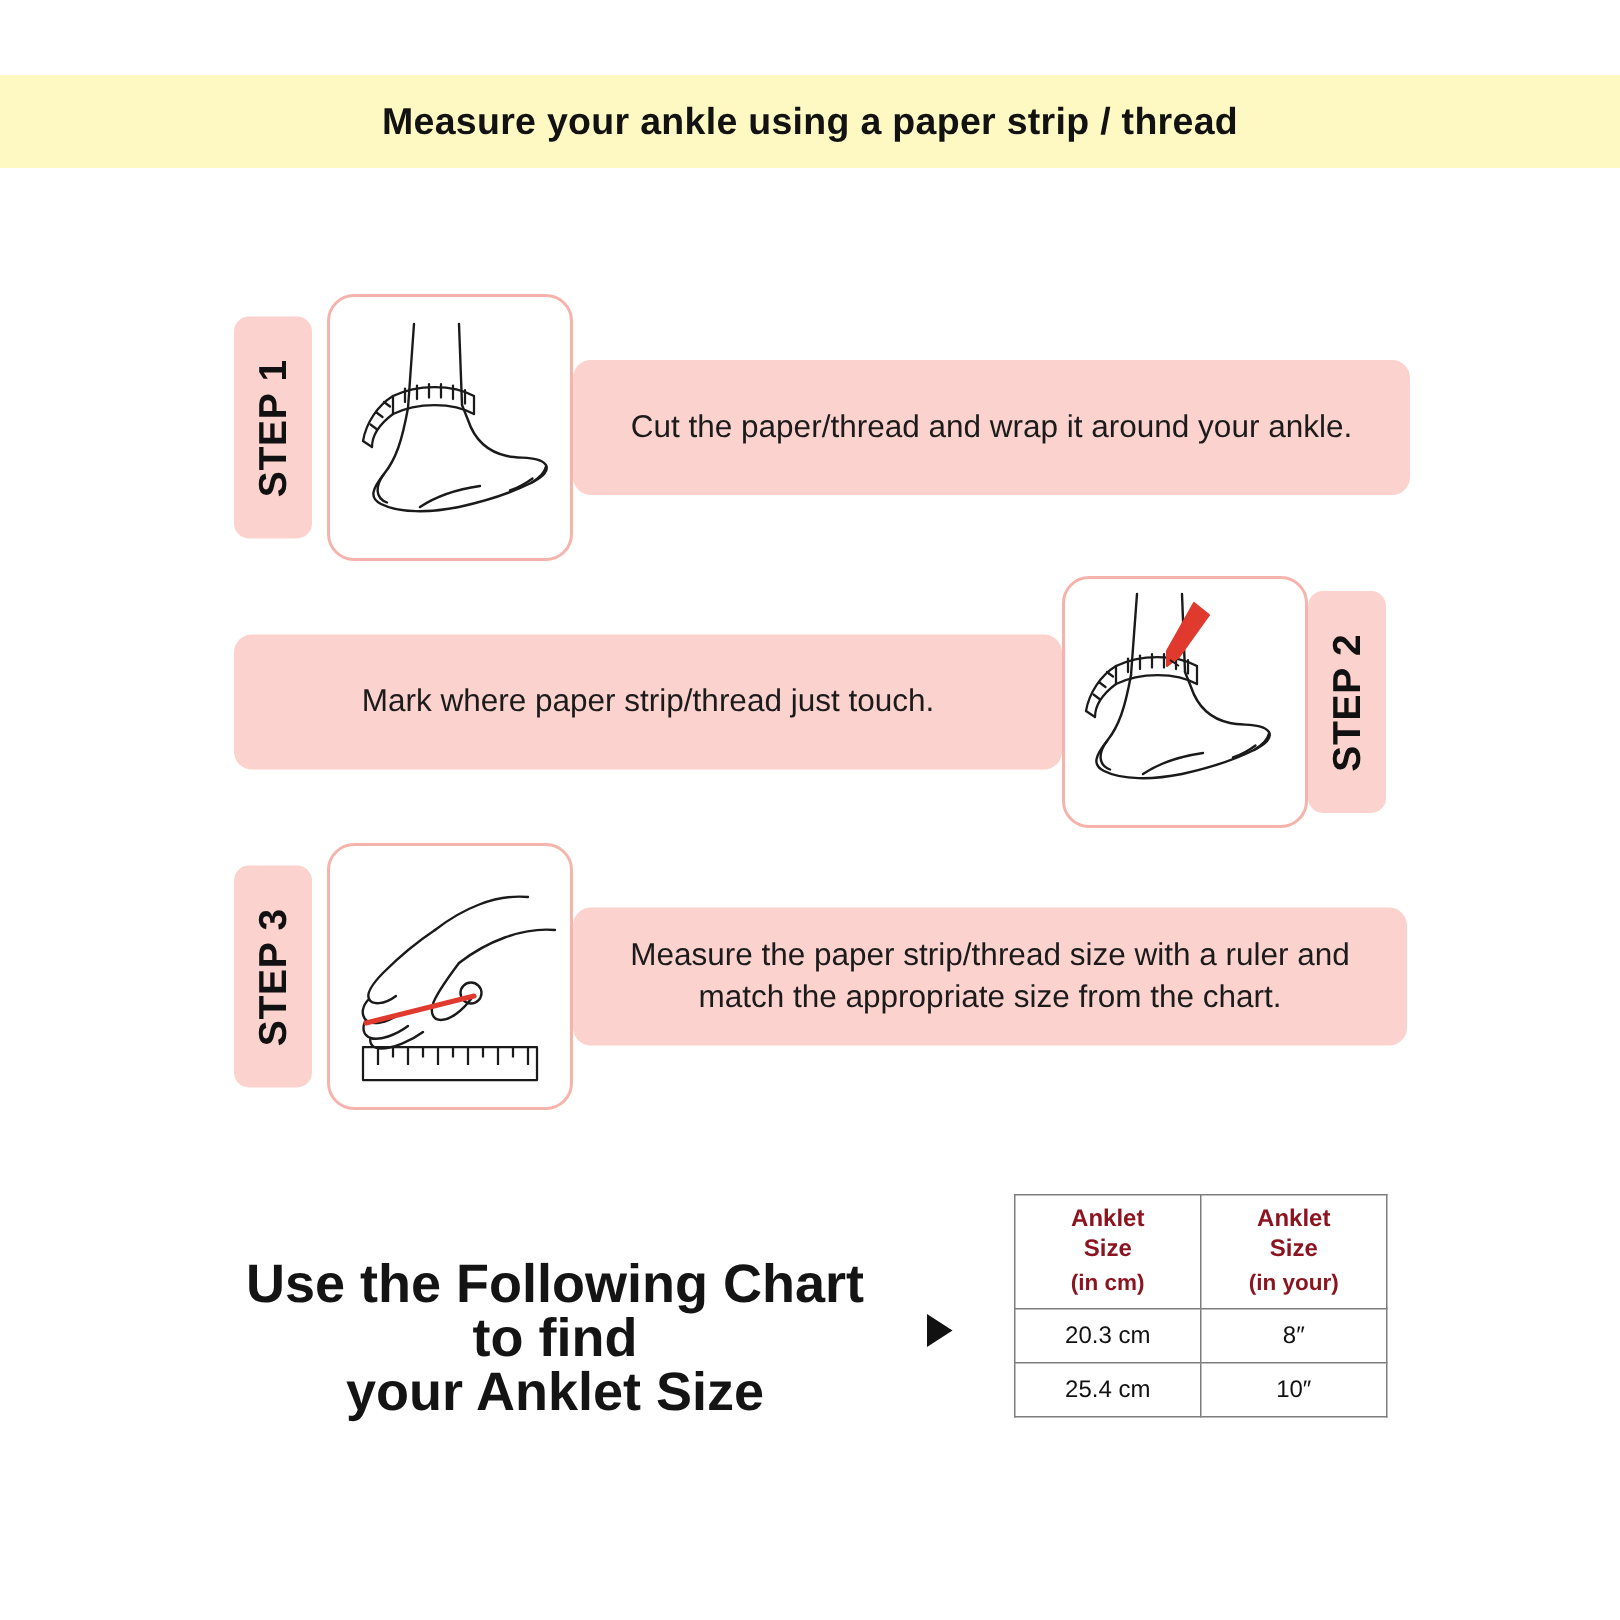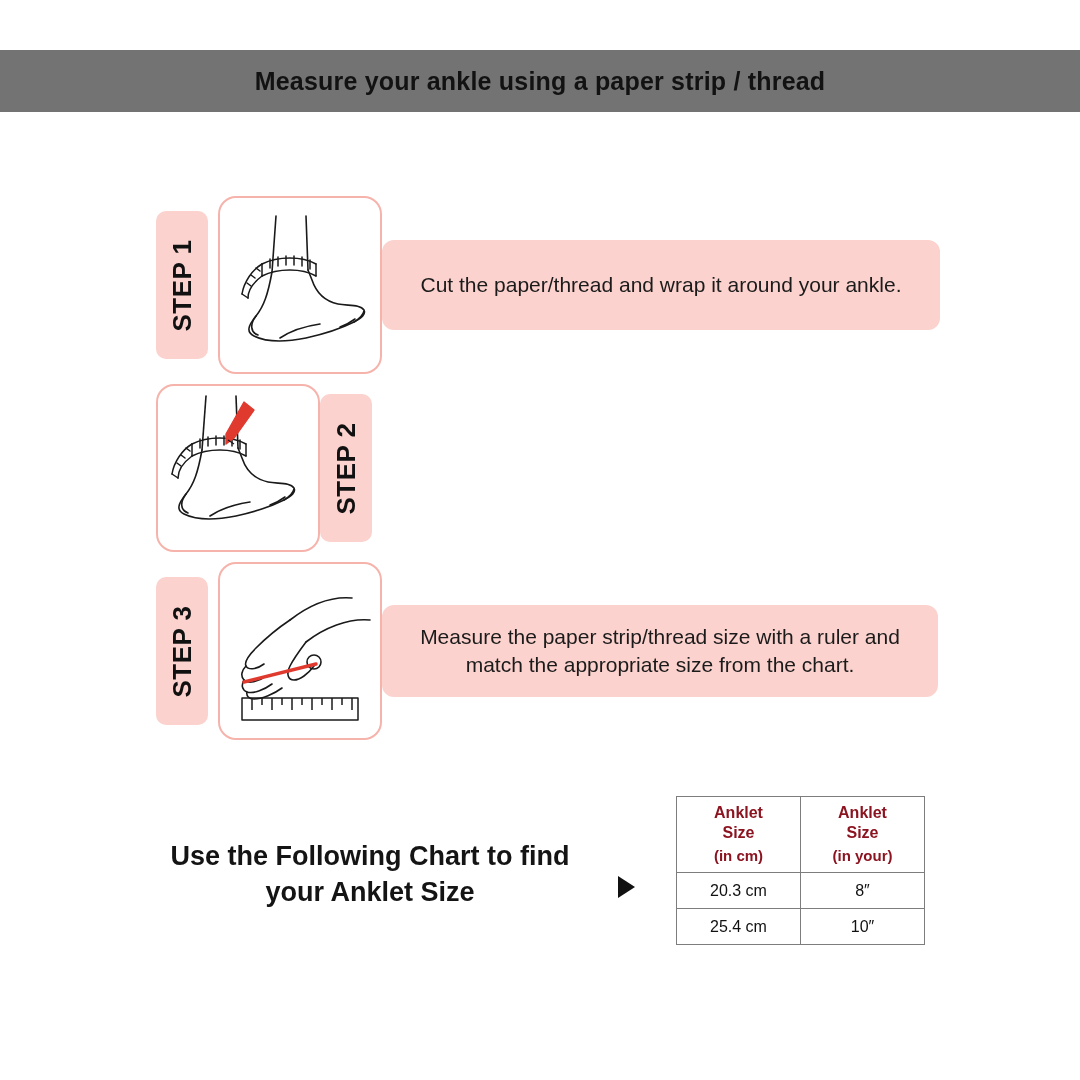"Measure your ankle using a" .header-banner { background: #737373 -> #fef9c3 }
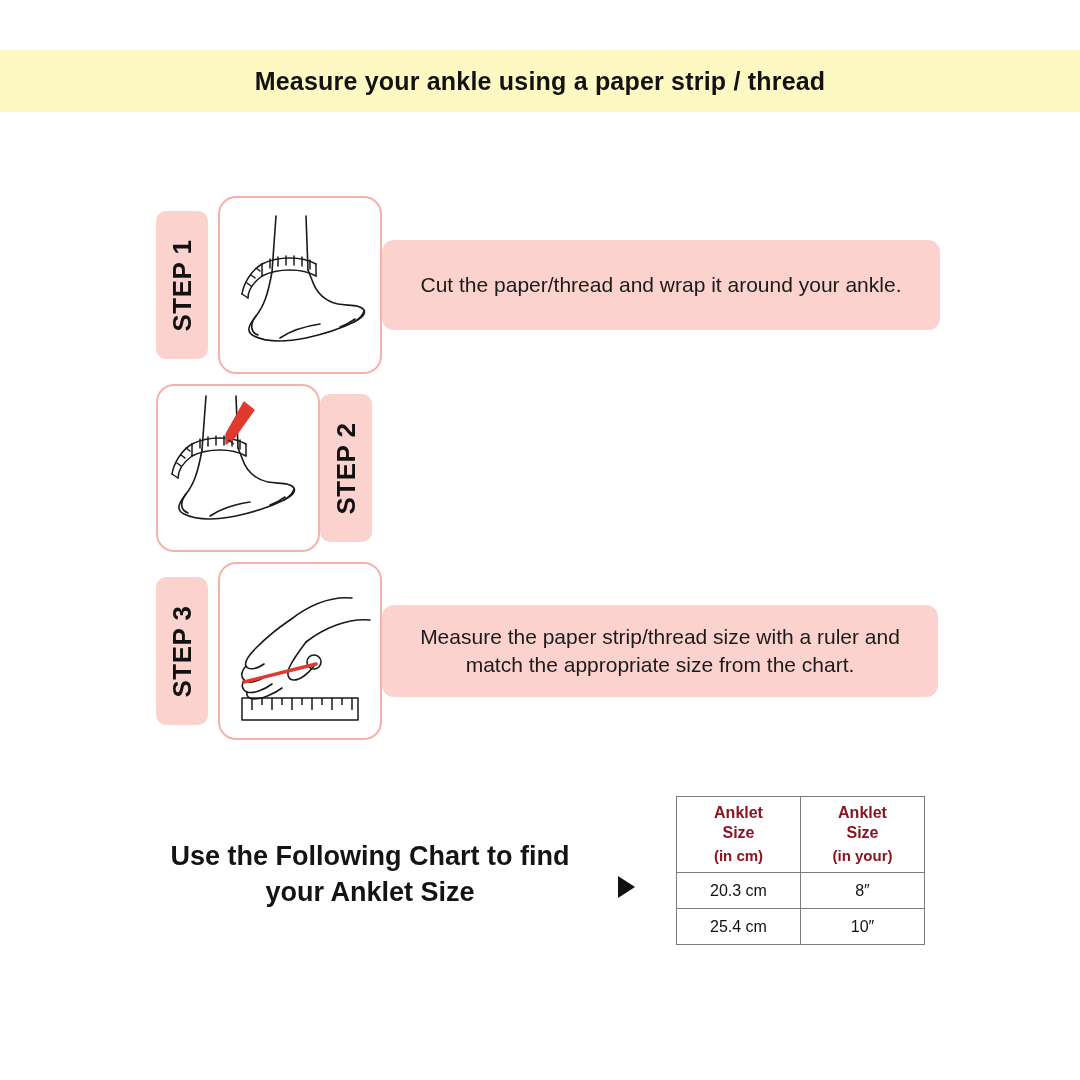"Mark where paper strip/thread just" div.step-text-box { html: none -> <div> <span>Mark where paper strip/thread just touch.</span> </div> }
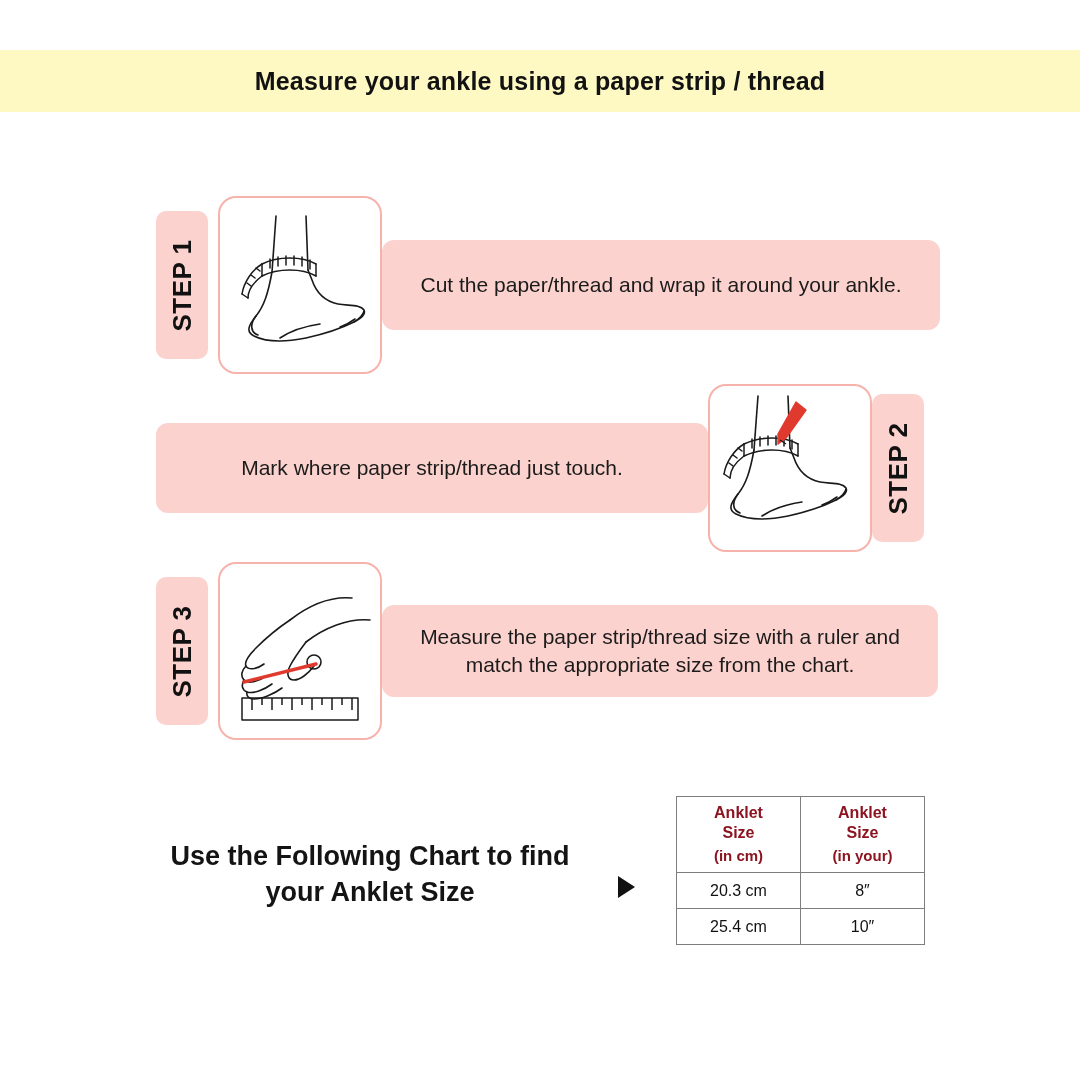"Use the Following Chart to" .chart-cta { font-size: 27px -> 36px }
